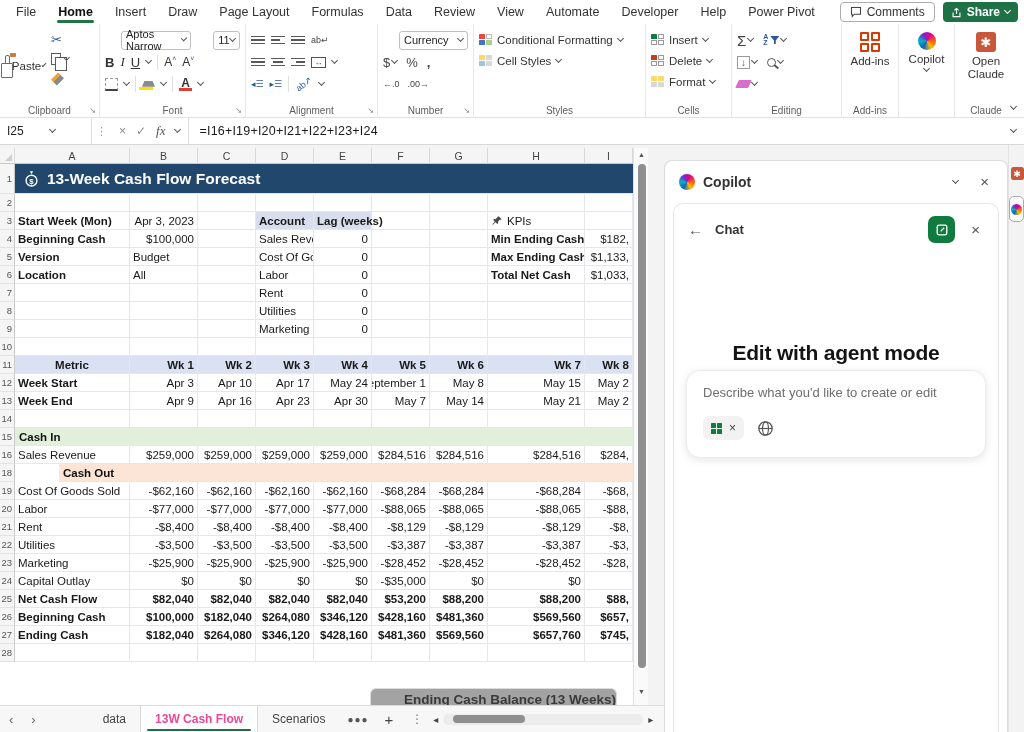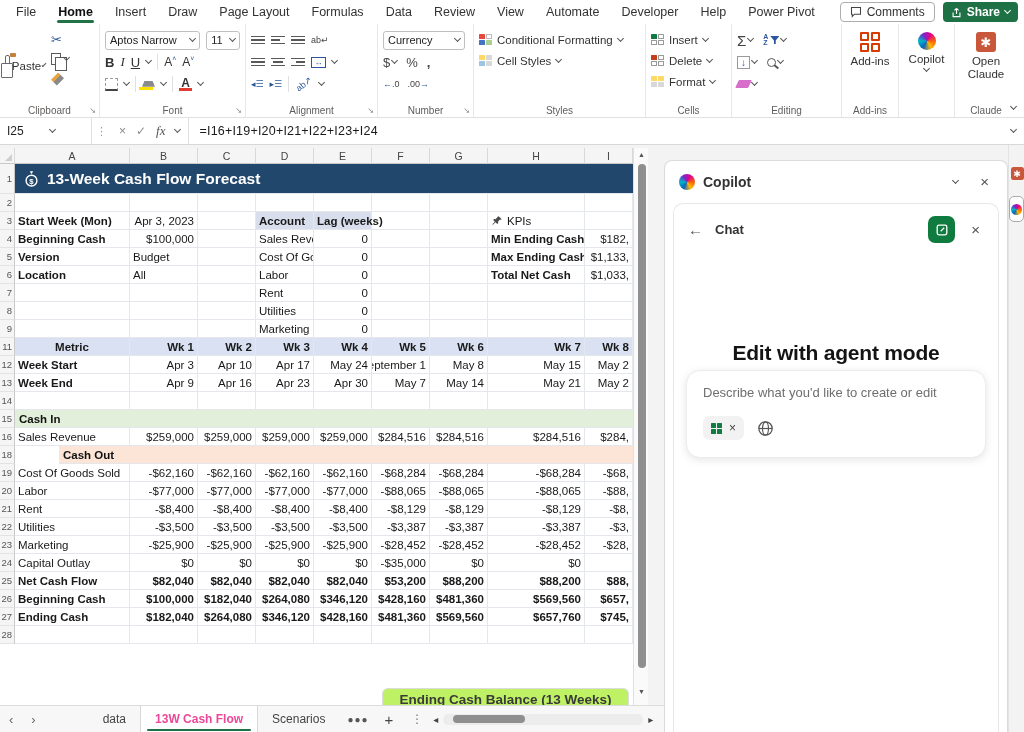"Aptos Narrow" .fbox { margin-left: none -> 16px }
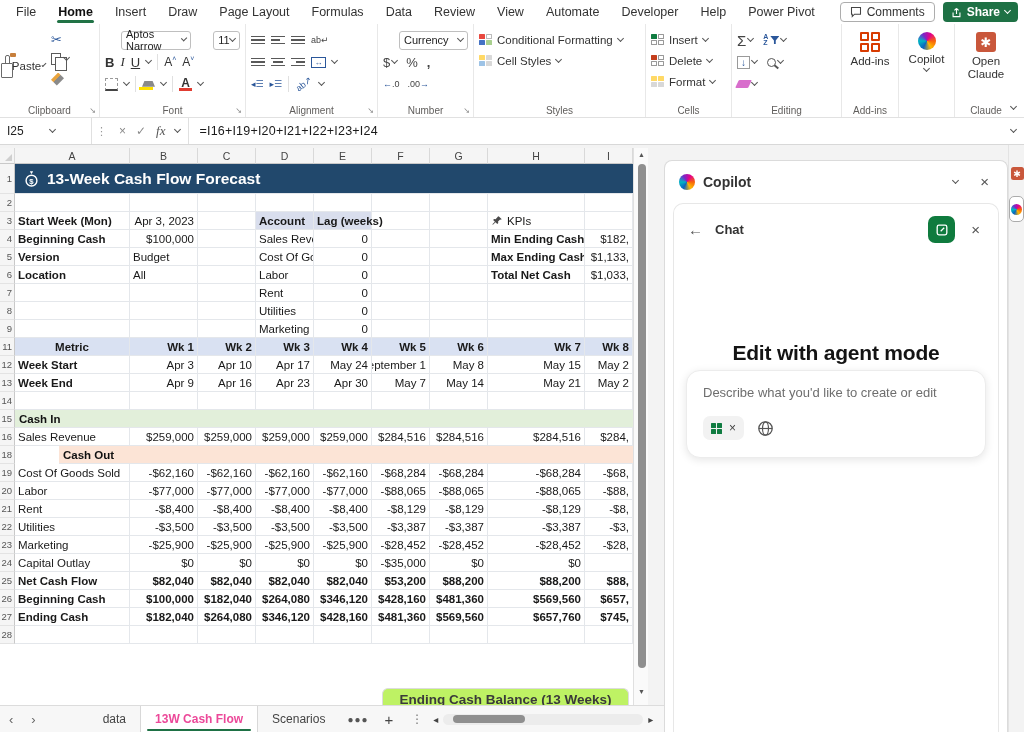"10" div.grow { html: none -> <div> <div>10</div> <div></div> <div></div> <div></div> <div></div> <div></div> <div></div> <div></div> <div></div> <div></div> </div> }
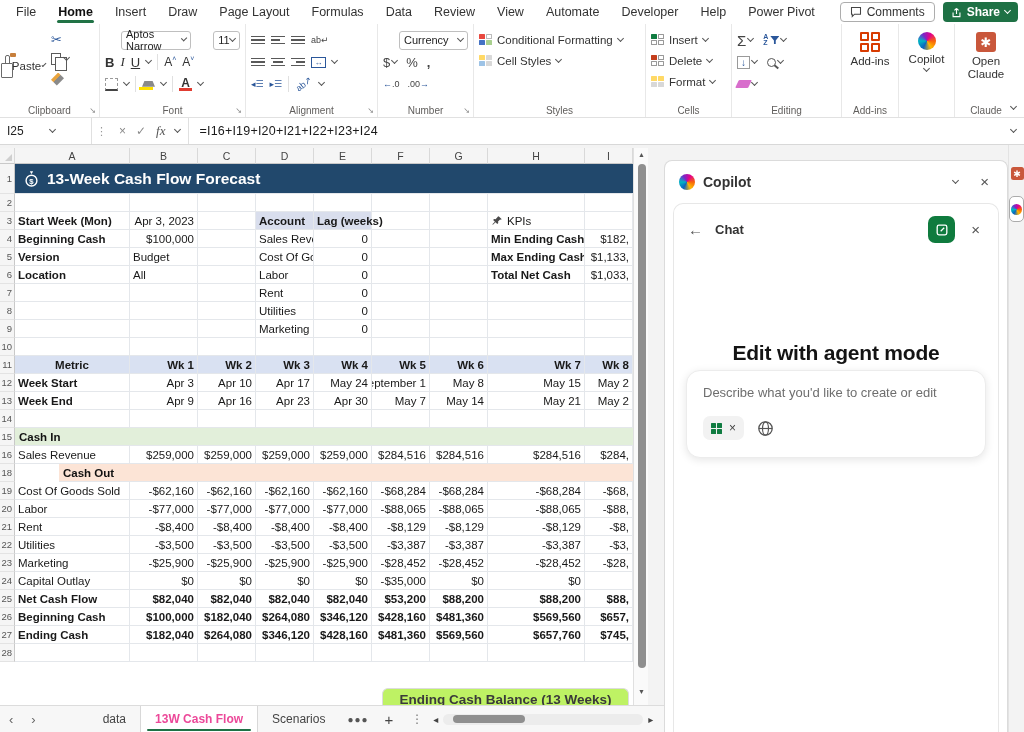"Ending Cash Balance (13 Weeks)" .chartfrag { background: #bef264 -> #a3a3a3; left: 382px -> 370px; text-align: center -> right }
